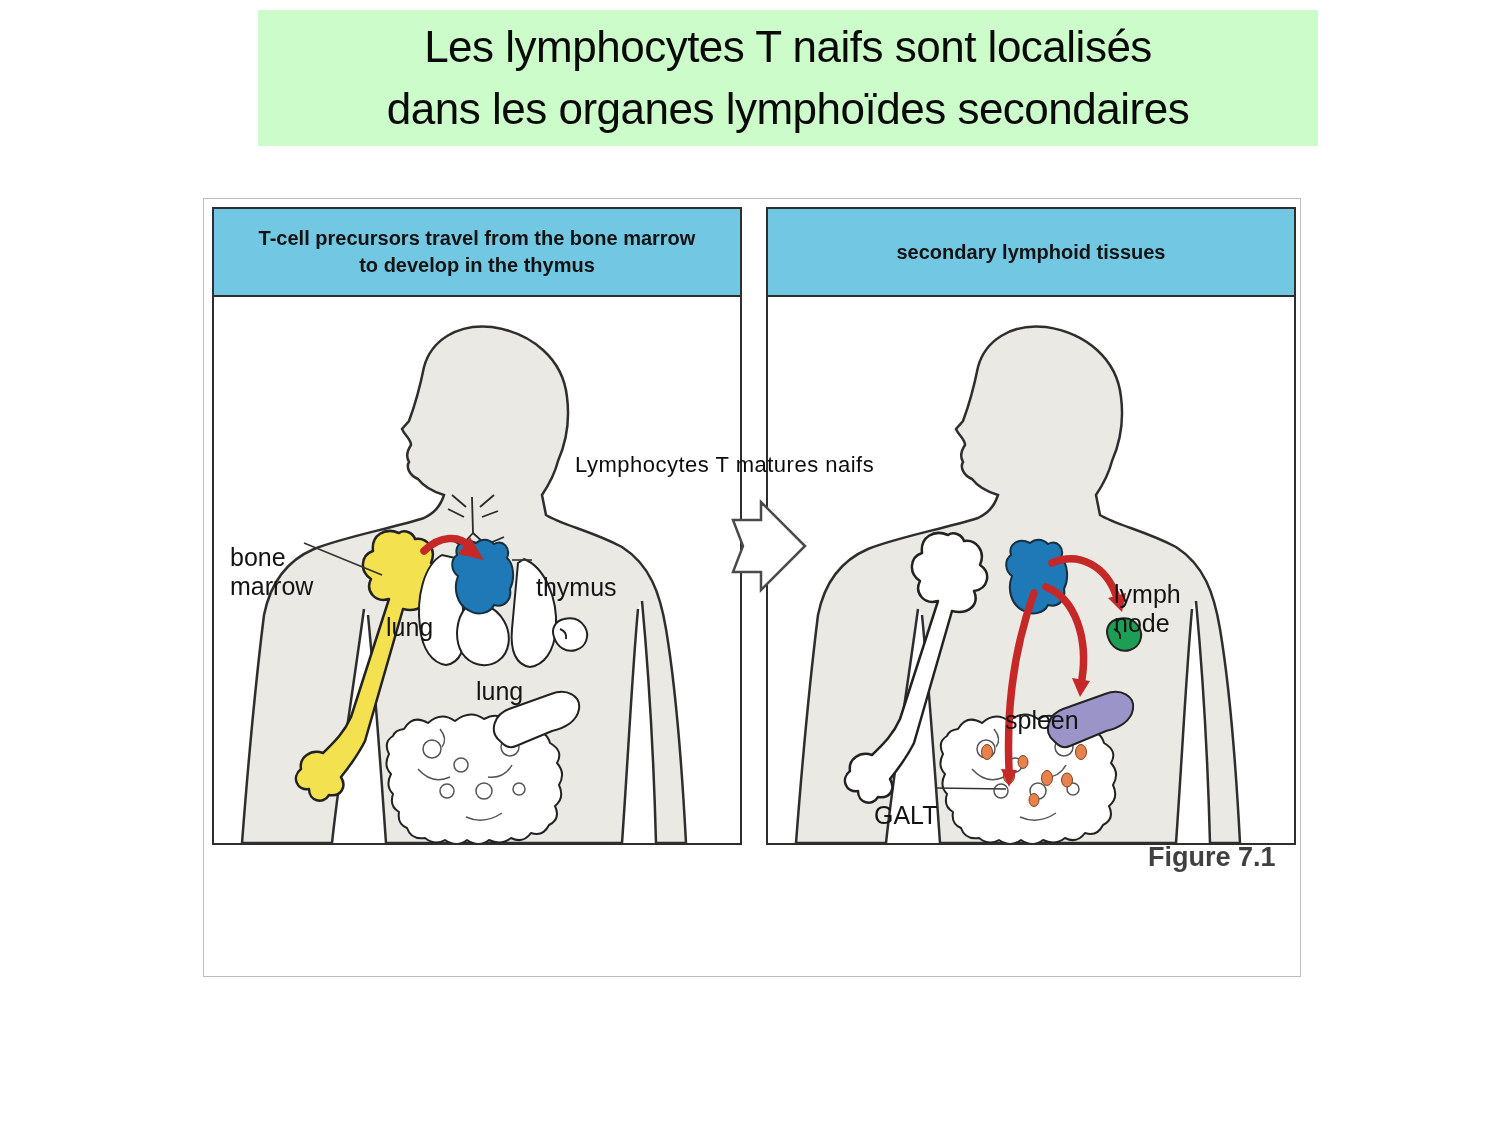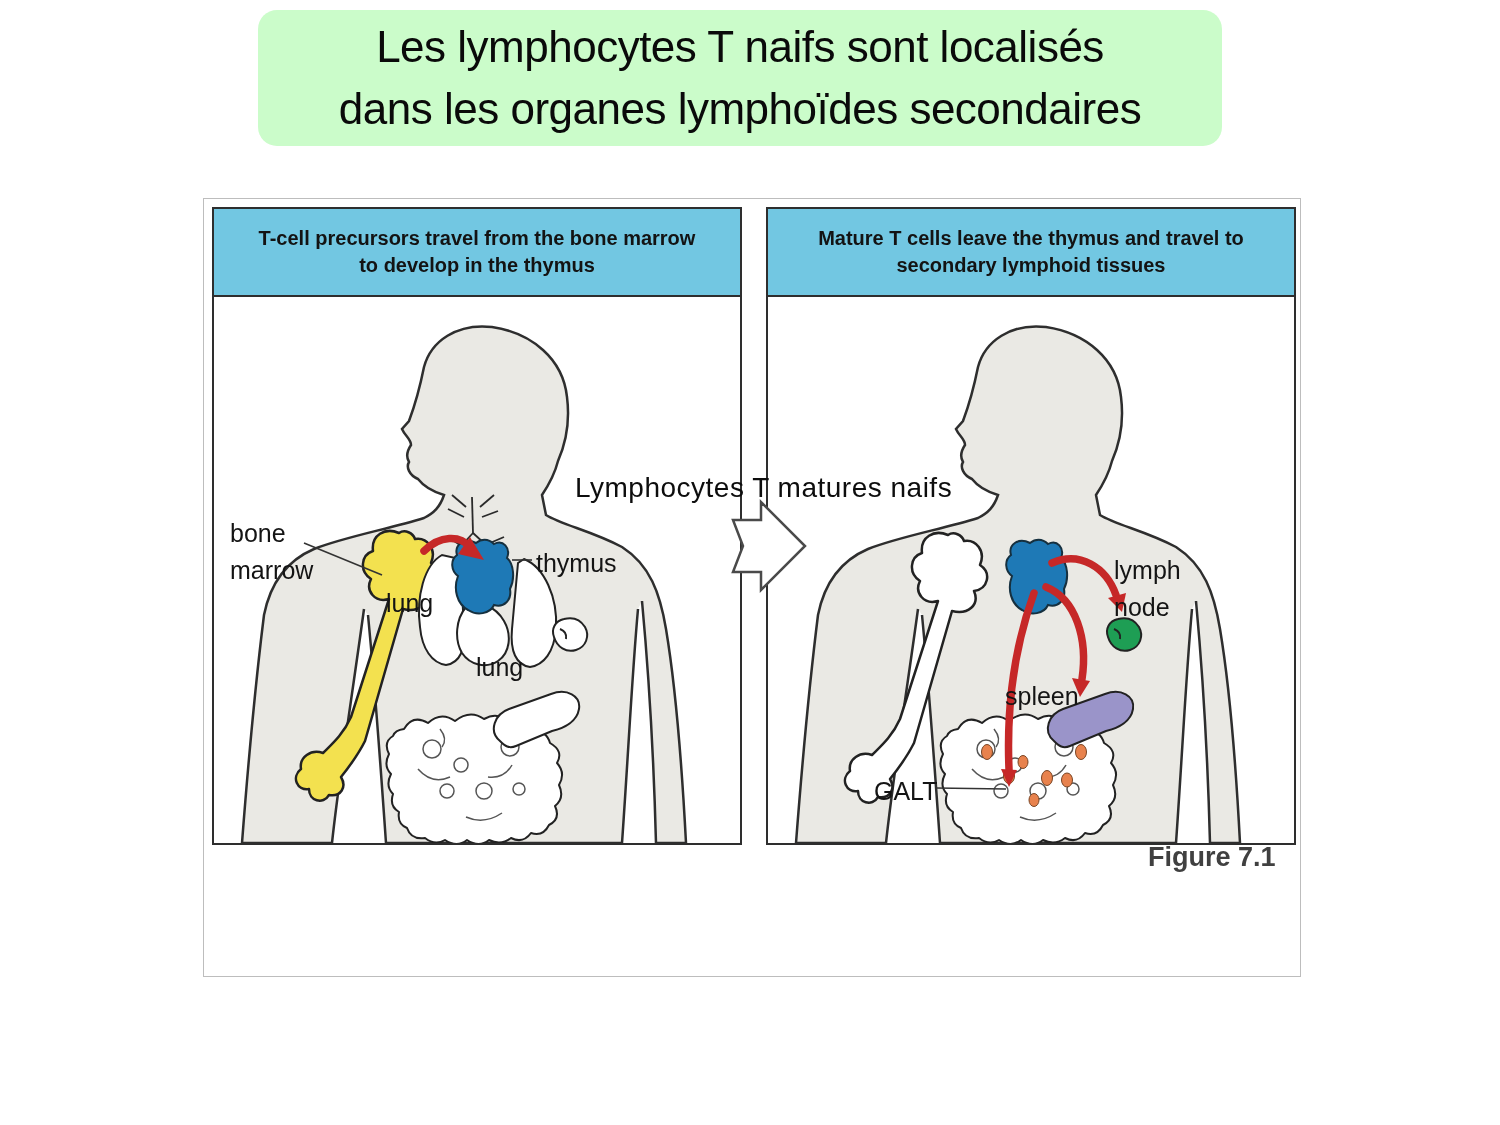"Les lymphocytes T naifs sont" .title-box { border-radius: 19px -> none; width: 964px -> 1060px }
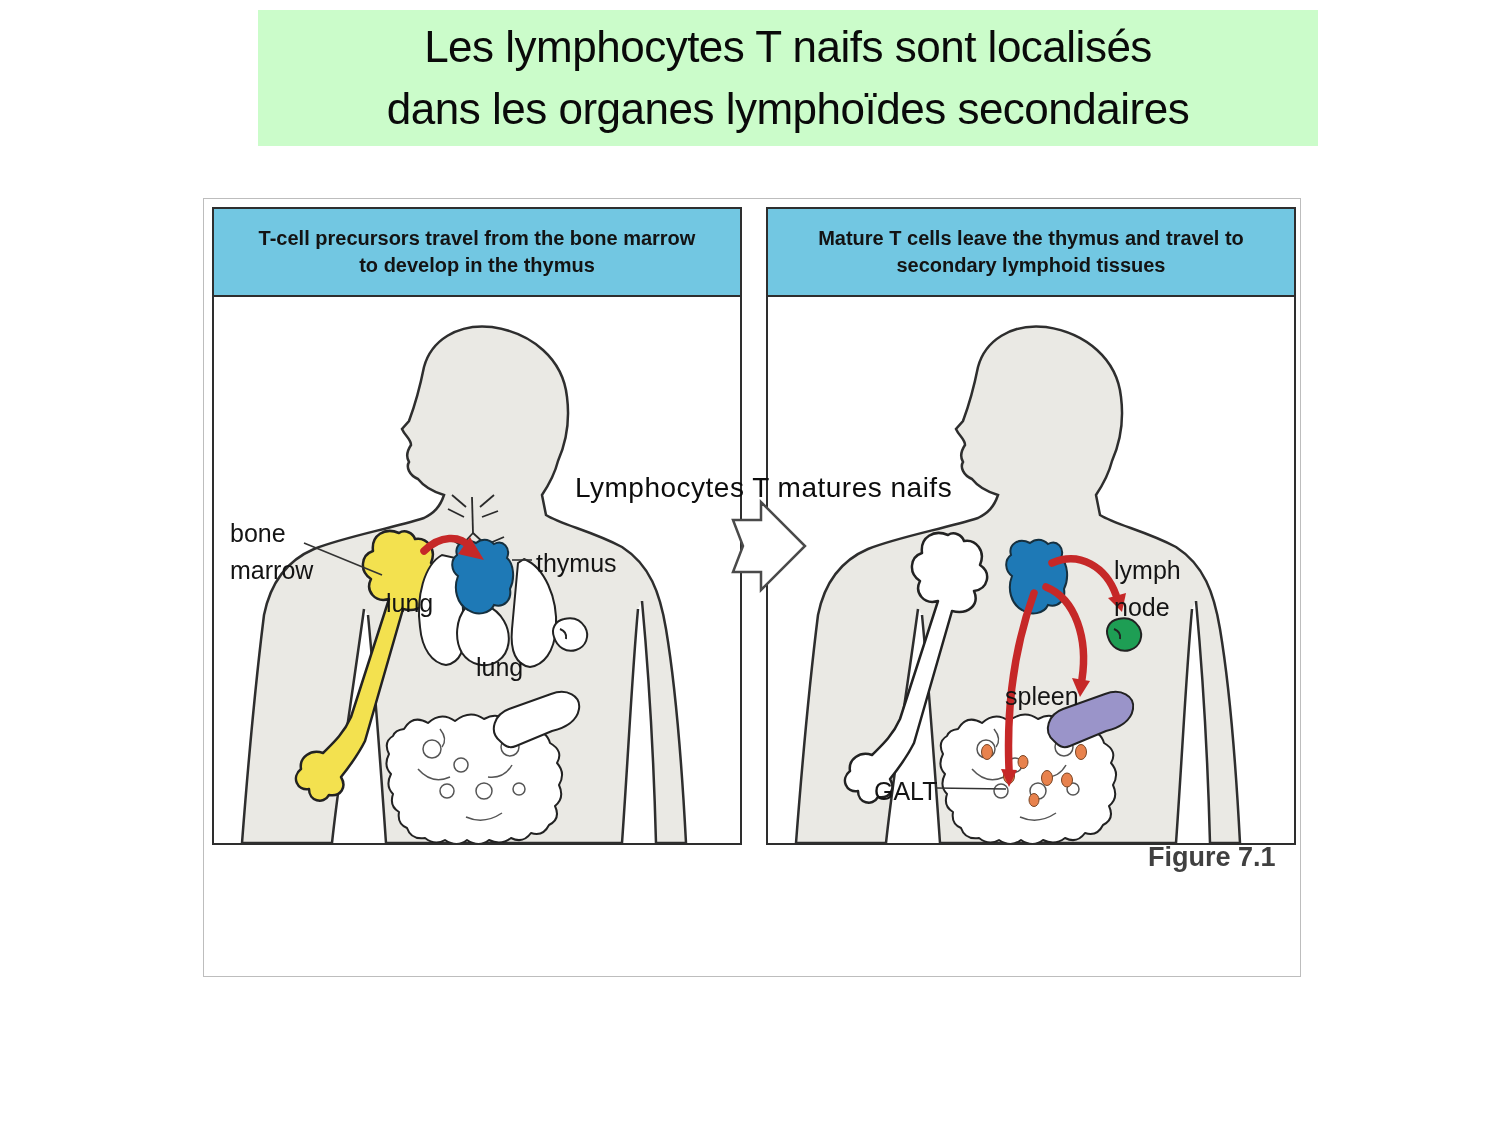"Mature T cells leave the" div.h-line { html: <div>Mature T cells leave the thymus and travel to</div> -> none }
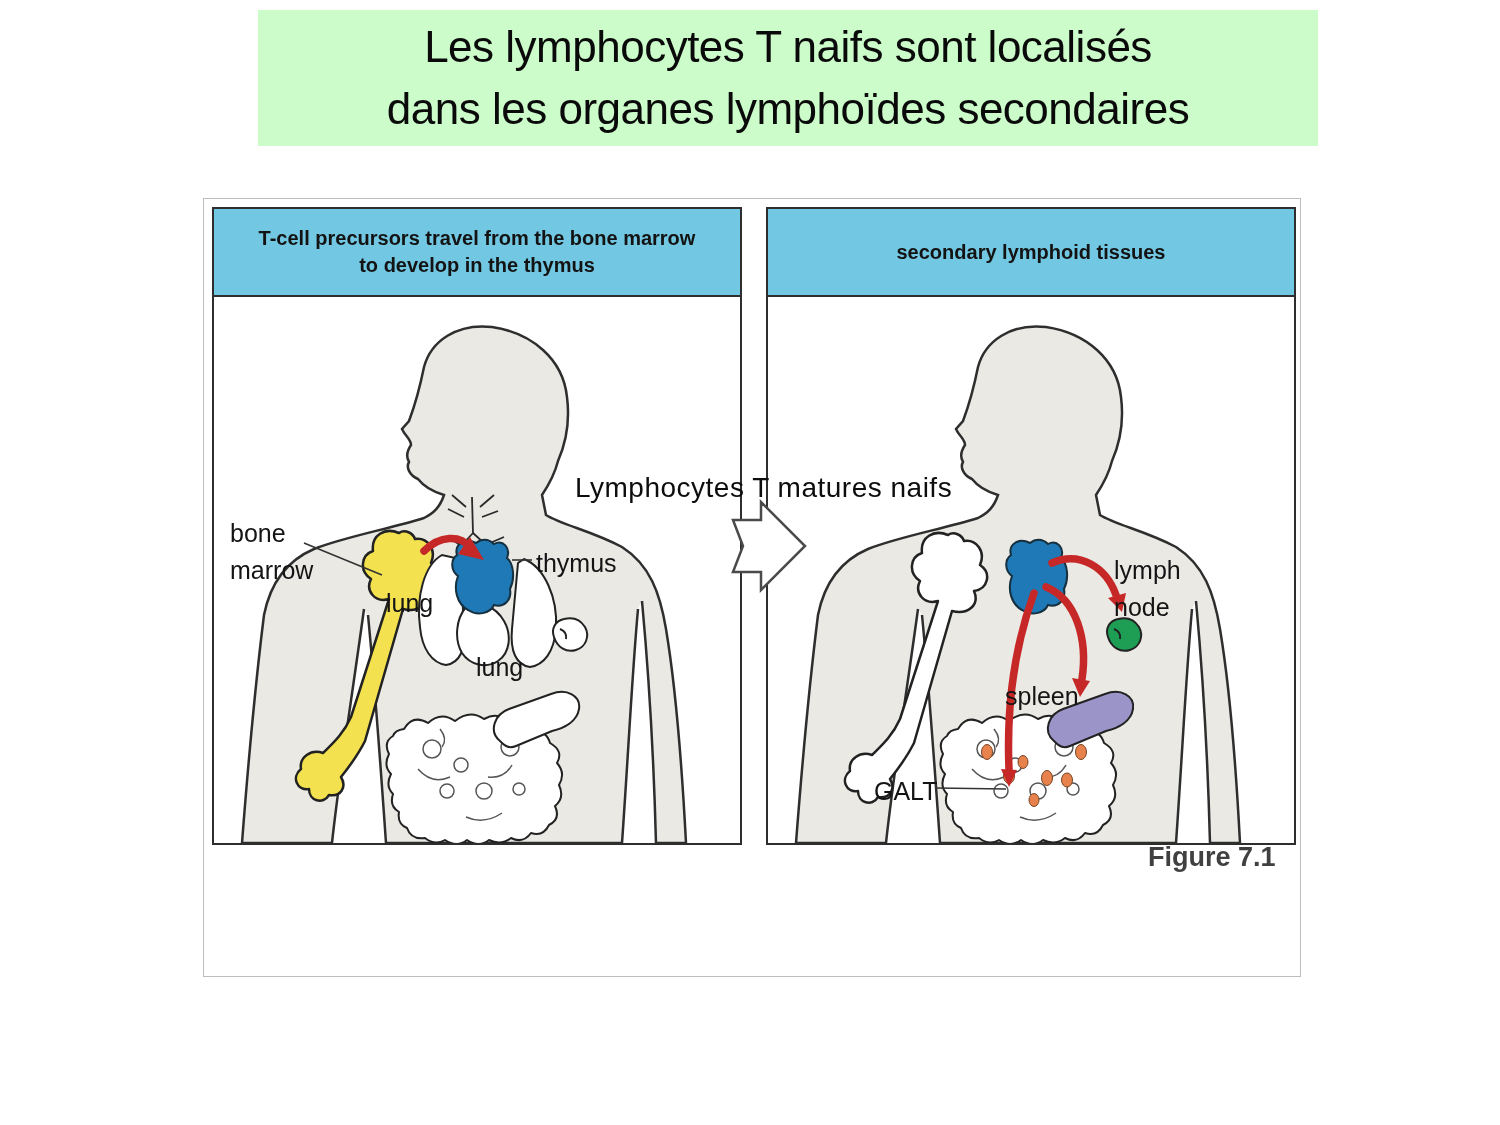"Lymphocytes T matures naifs" .mid-label { font-size: 28px -> 22px; top: 472px -> 452px }
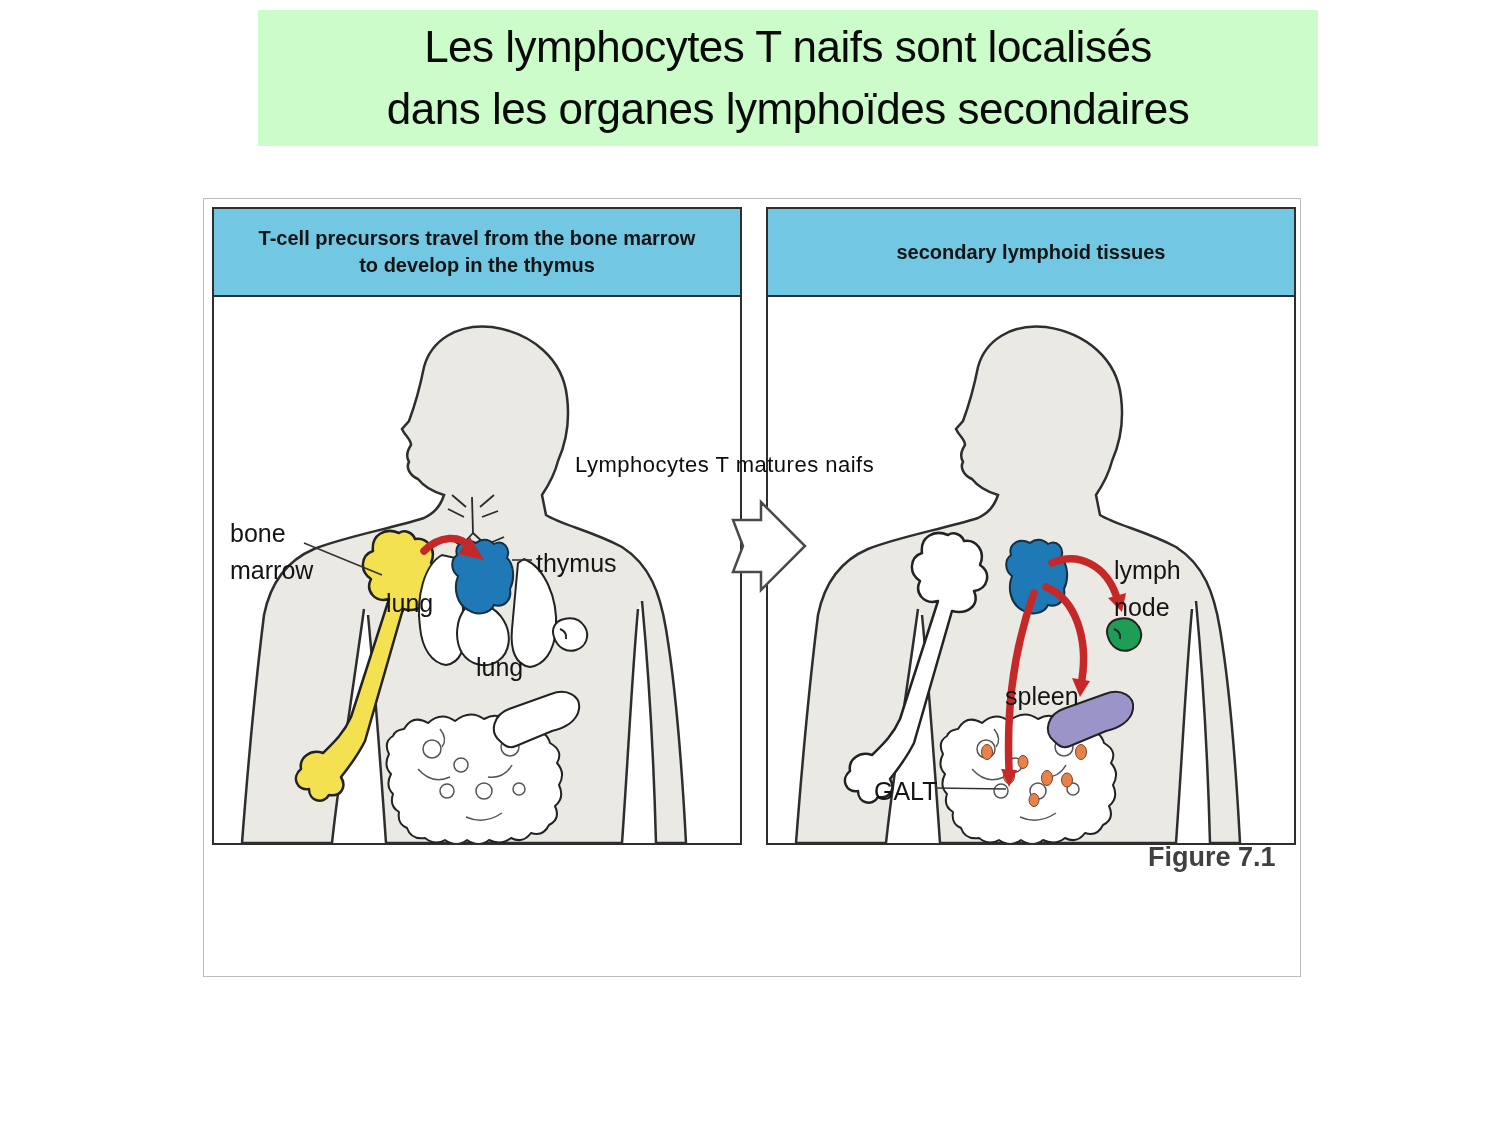"bone marrow" .organ-label { line-height: 37px -> 29px; margin-top: none -> 28px }
